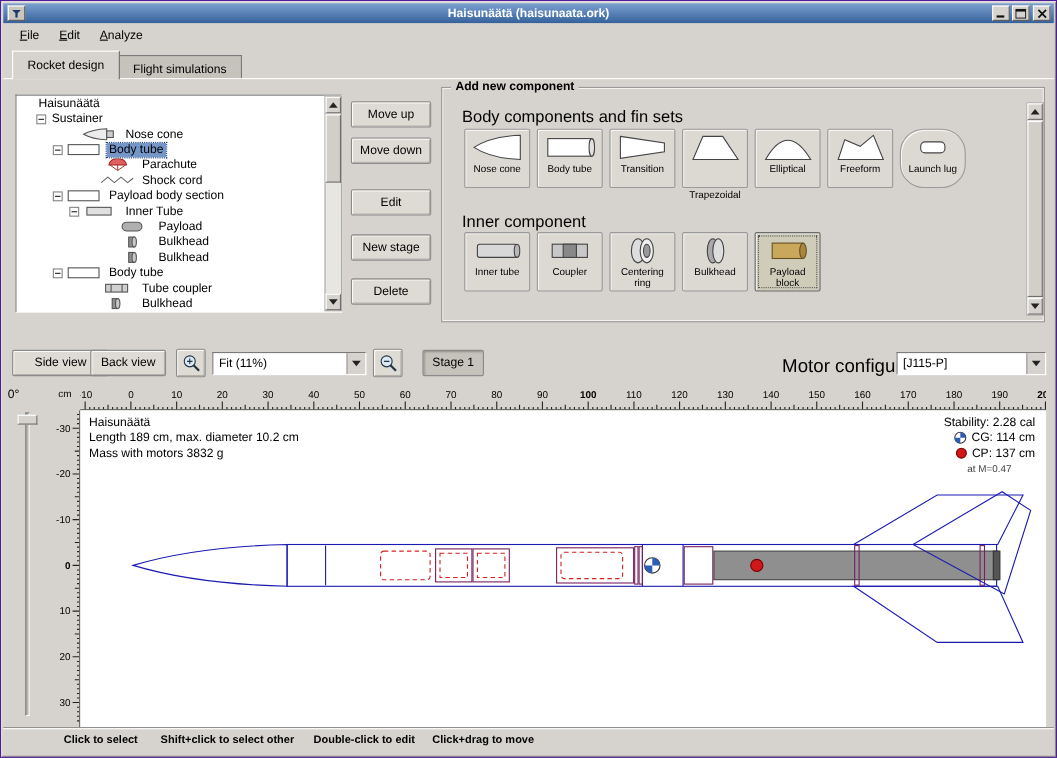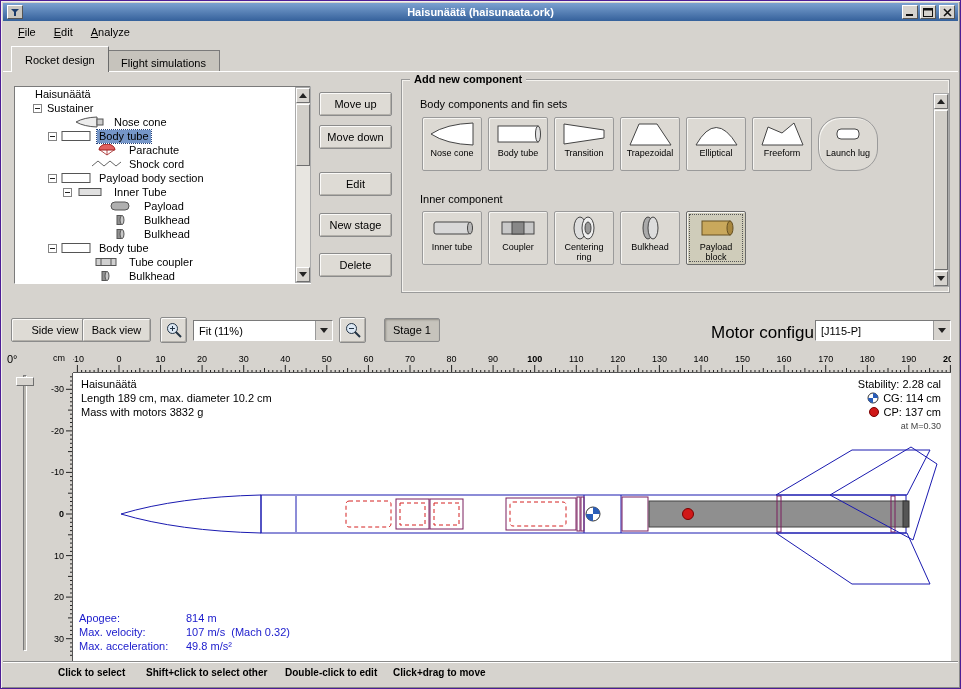"Body components and fin sets" .group-label { font-size: 11px -> 15px }
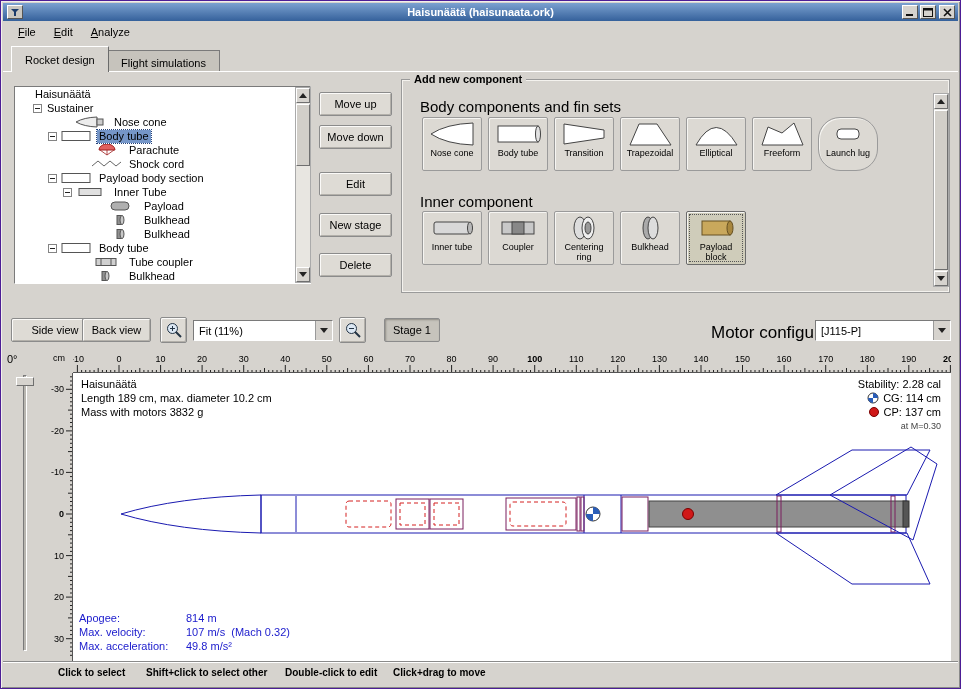"Trapezoidal" button.comp-btn { gap: none -> 24px }
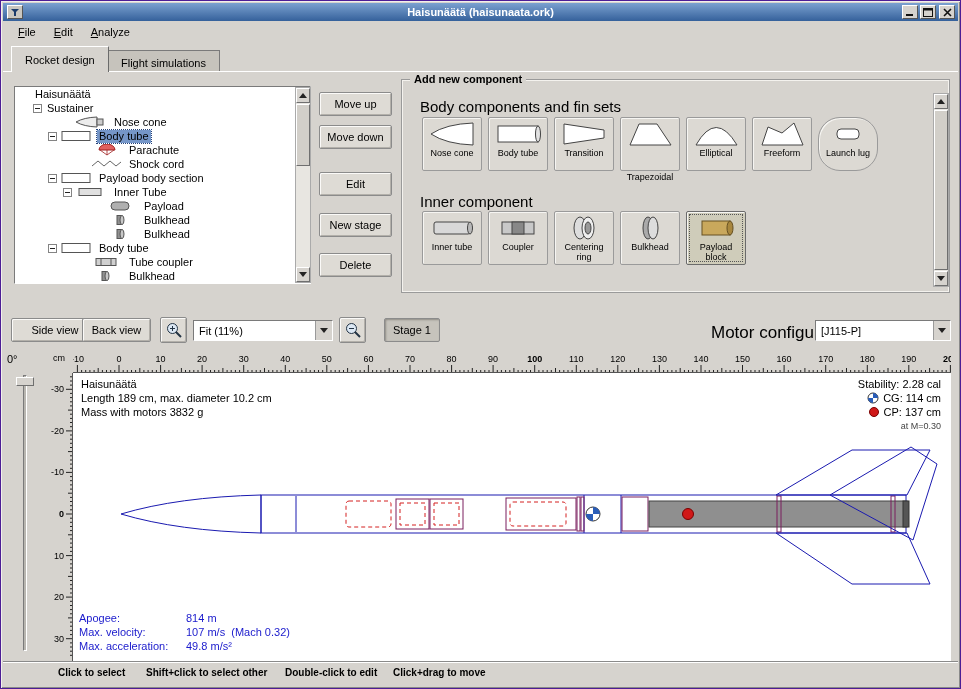"Stability: 2.28 cal" .stab-block { text-align: right -> center }
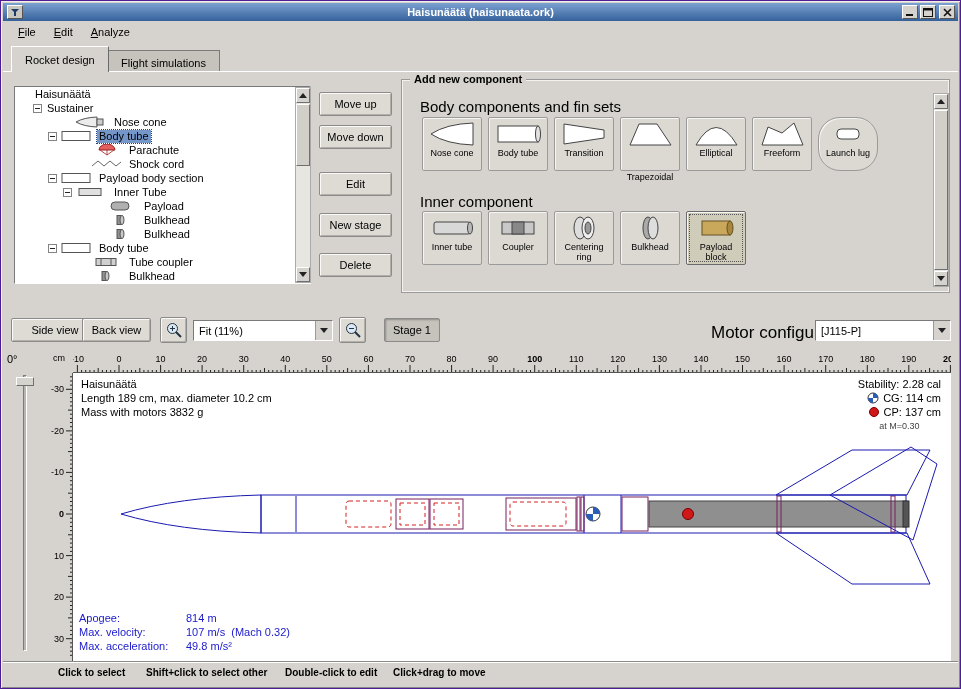"at M=0.30" div.stab-mach { text: 0.30 -> 0.47 }
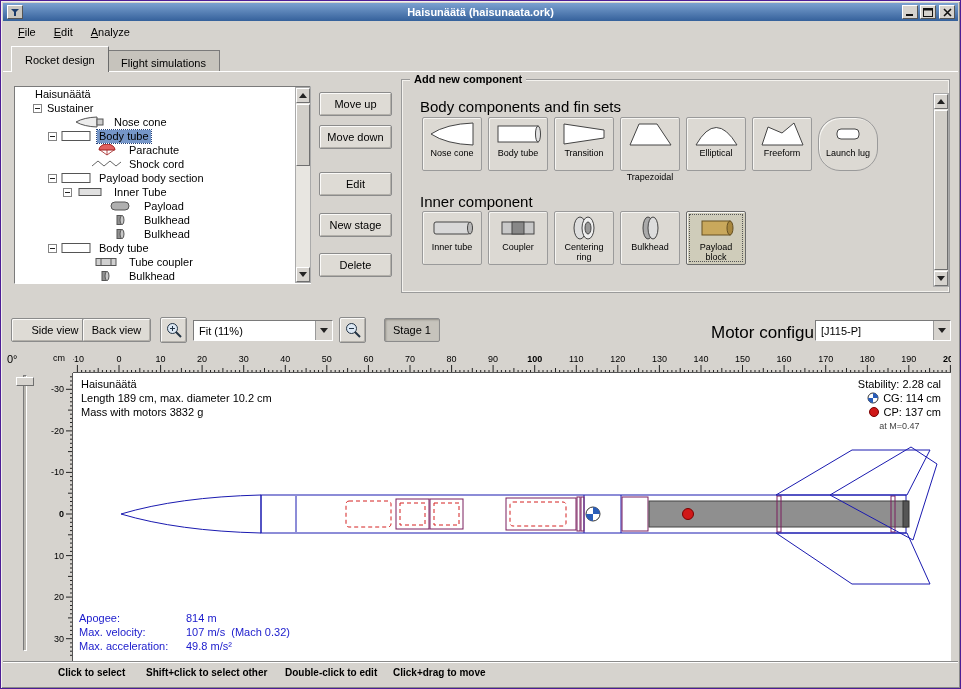"Apogee:" div.flight-block { html: <div> <div> <span>Apogee:</span> <span>814 m</span> </div> <div> <span>Max. velocity:</span> <span>107 m/s (Mach 0.32)</span> </div> <div> <span>Max. acceleration:</span> <span>49.8 m/s²</span> </div> </div> -> none }
